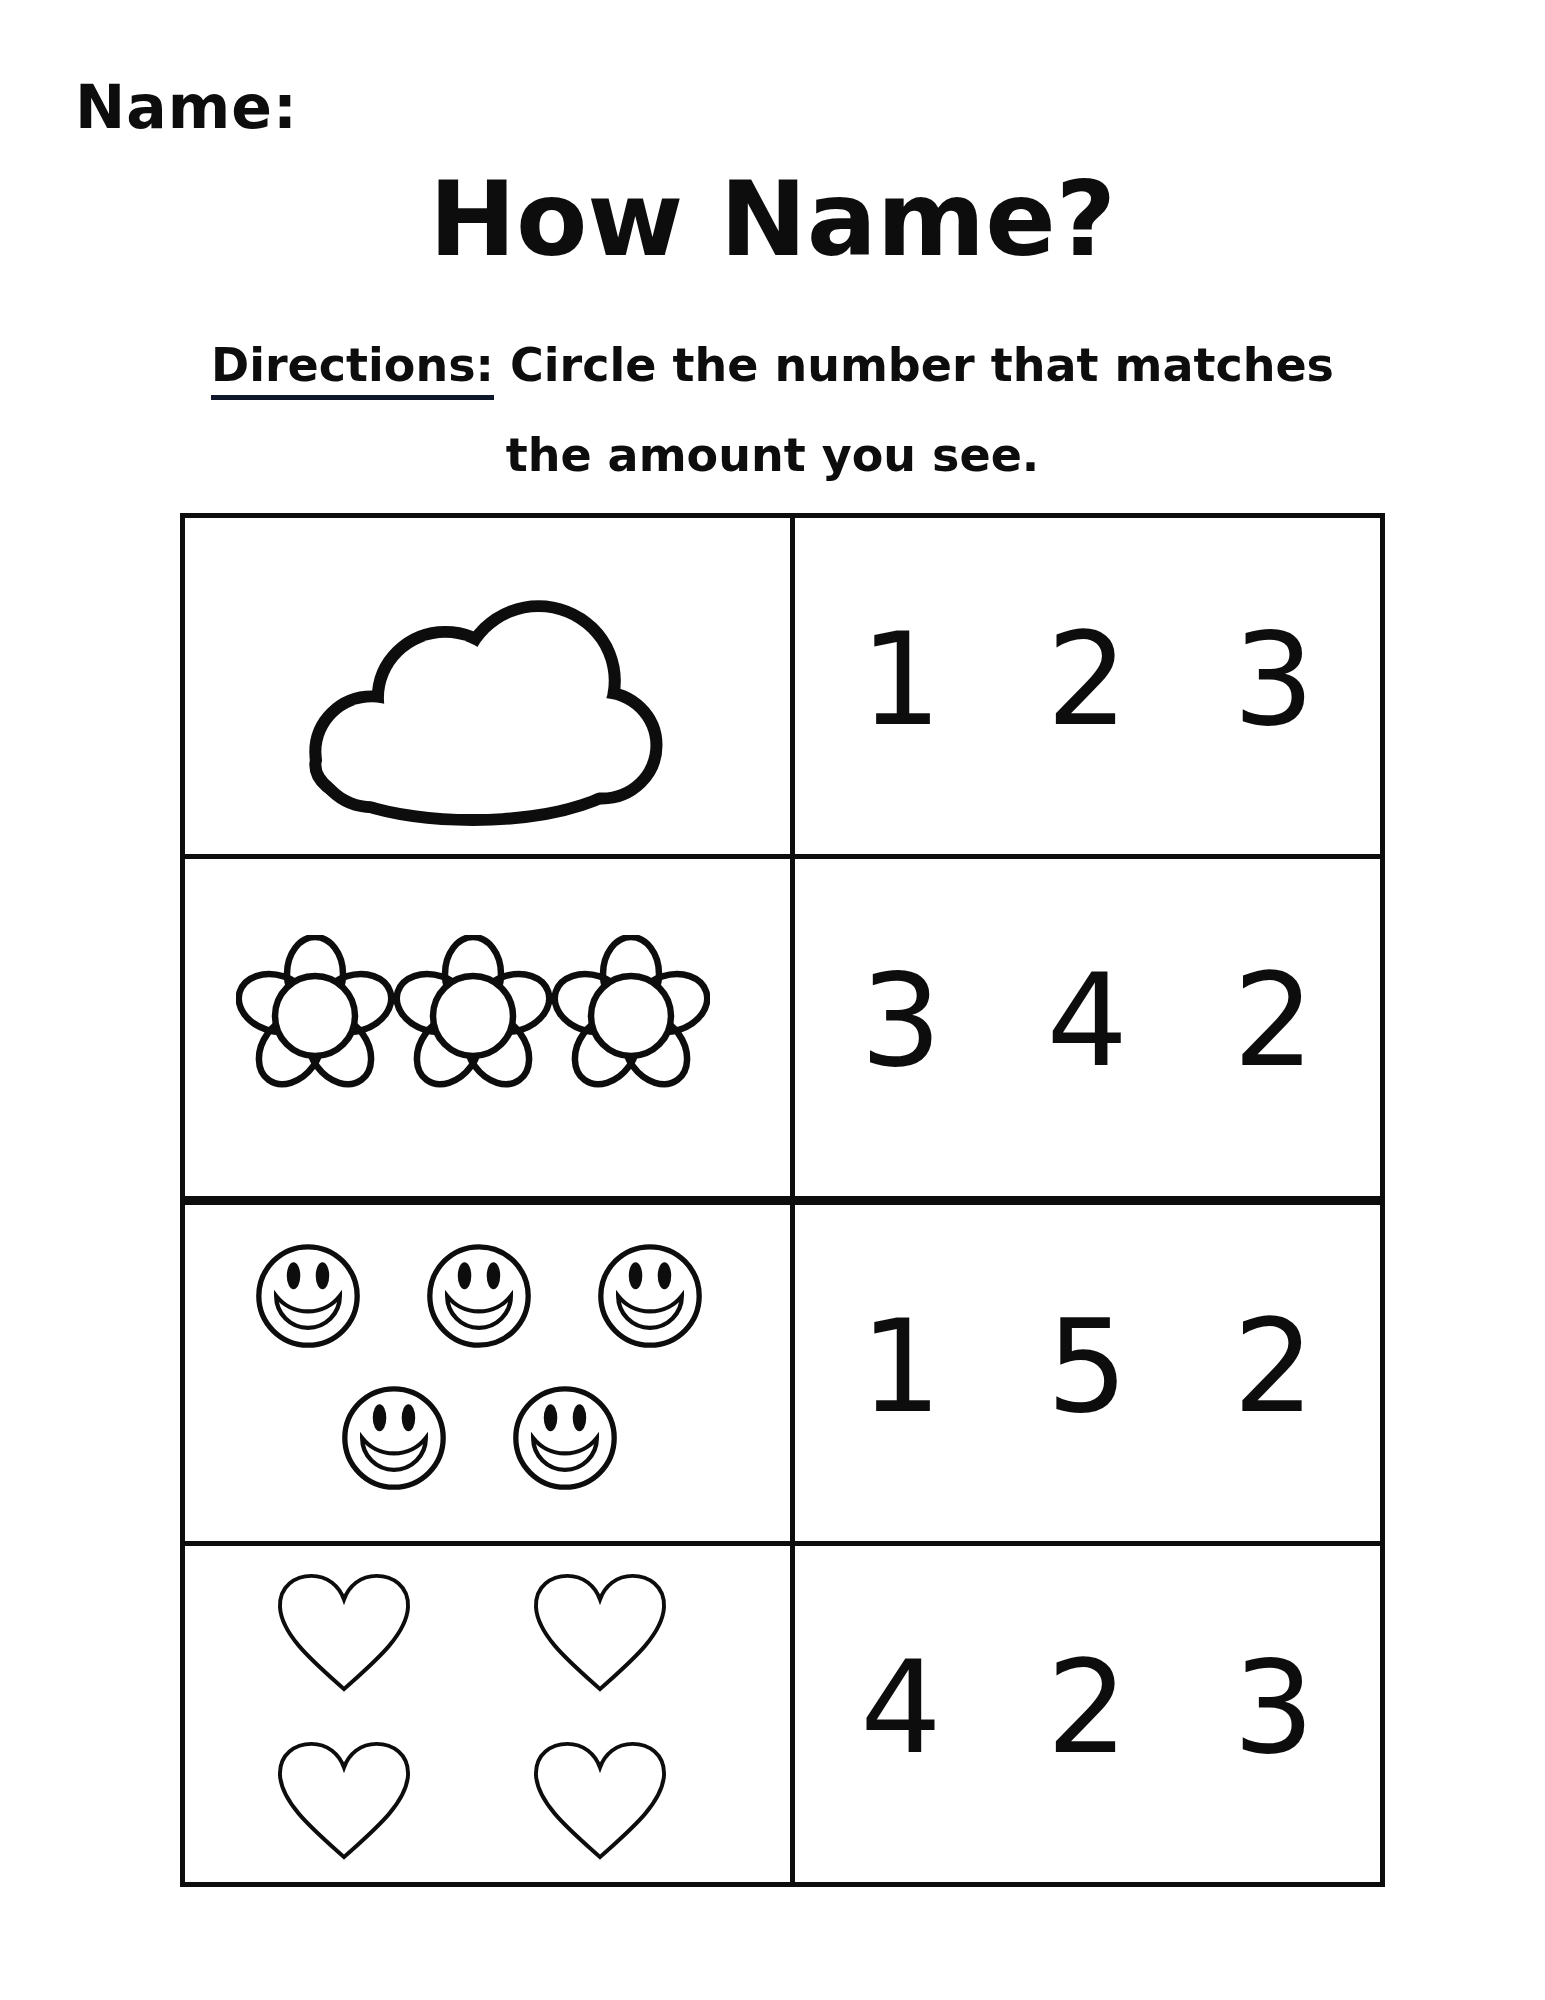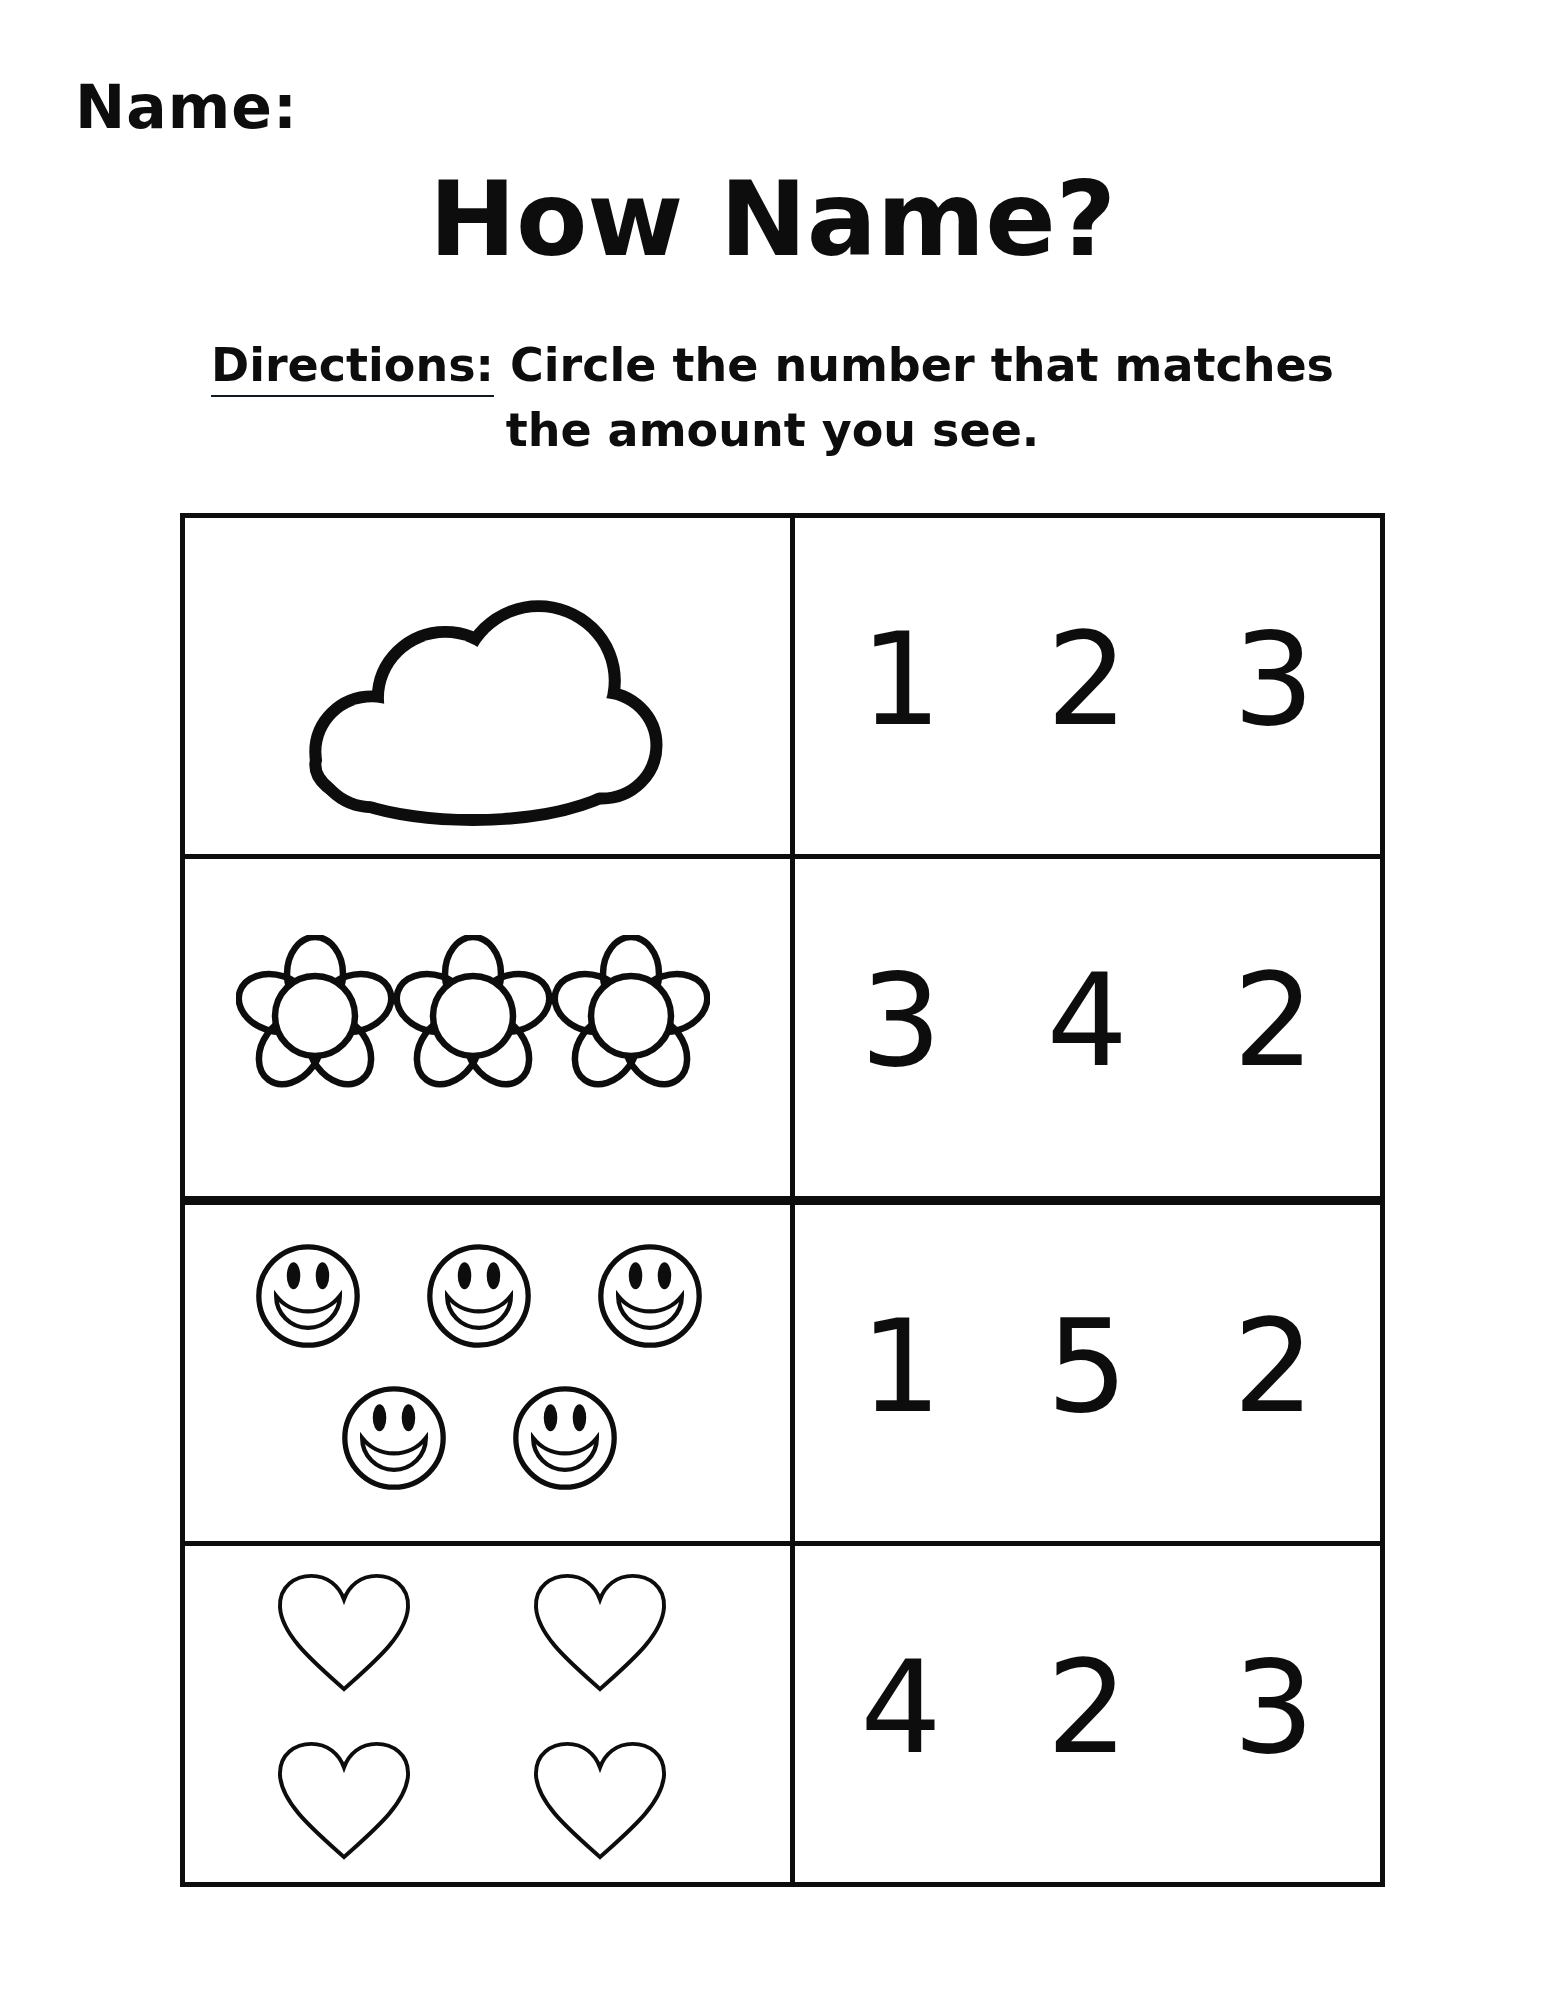"Directions:" .dir-label { border-bottom: 2px solid #0f172a -> 5px solid #0f172a }
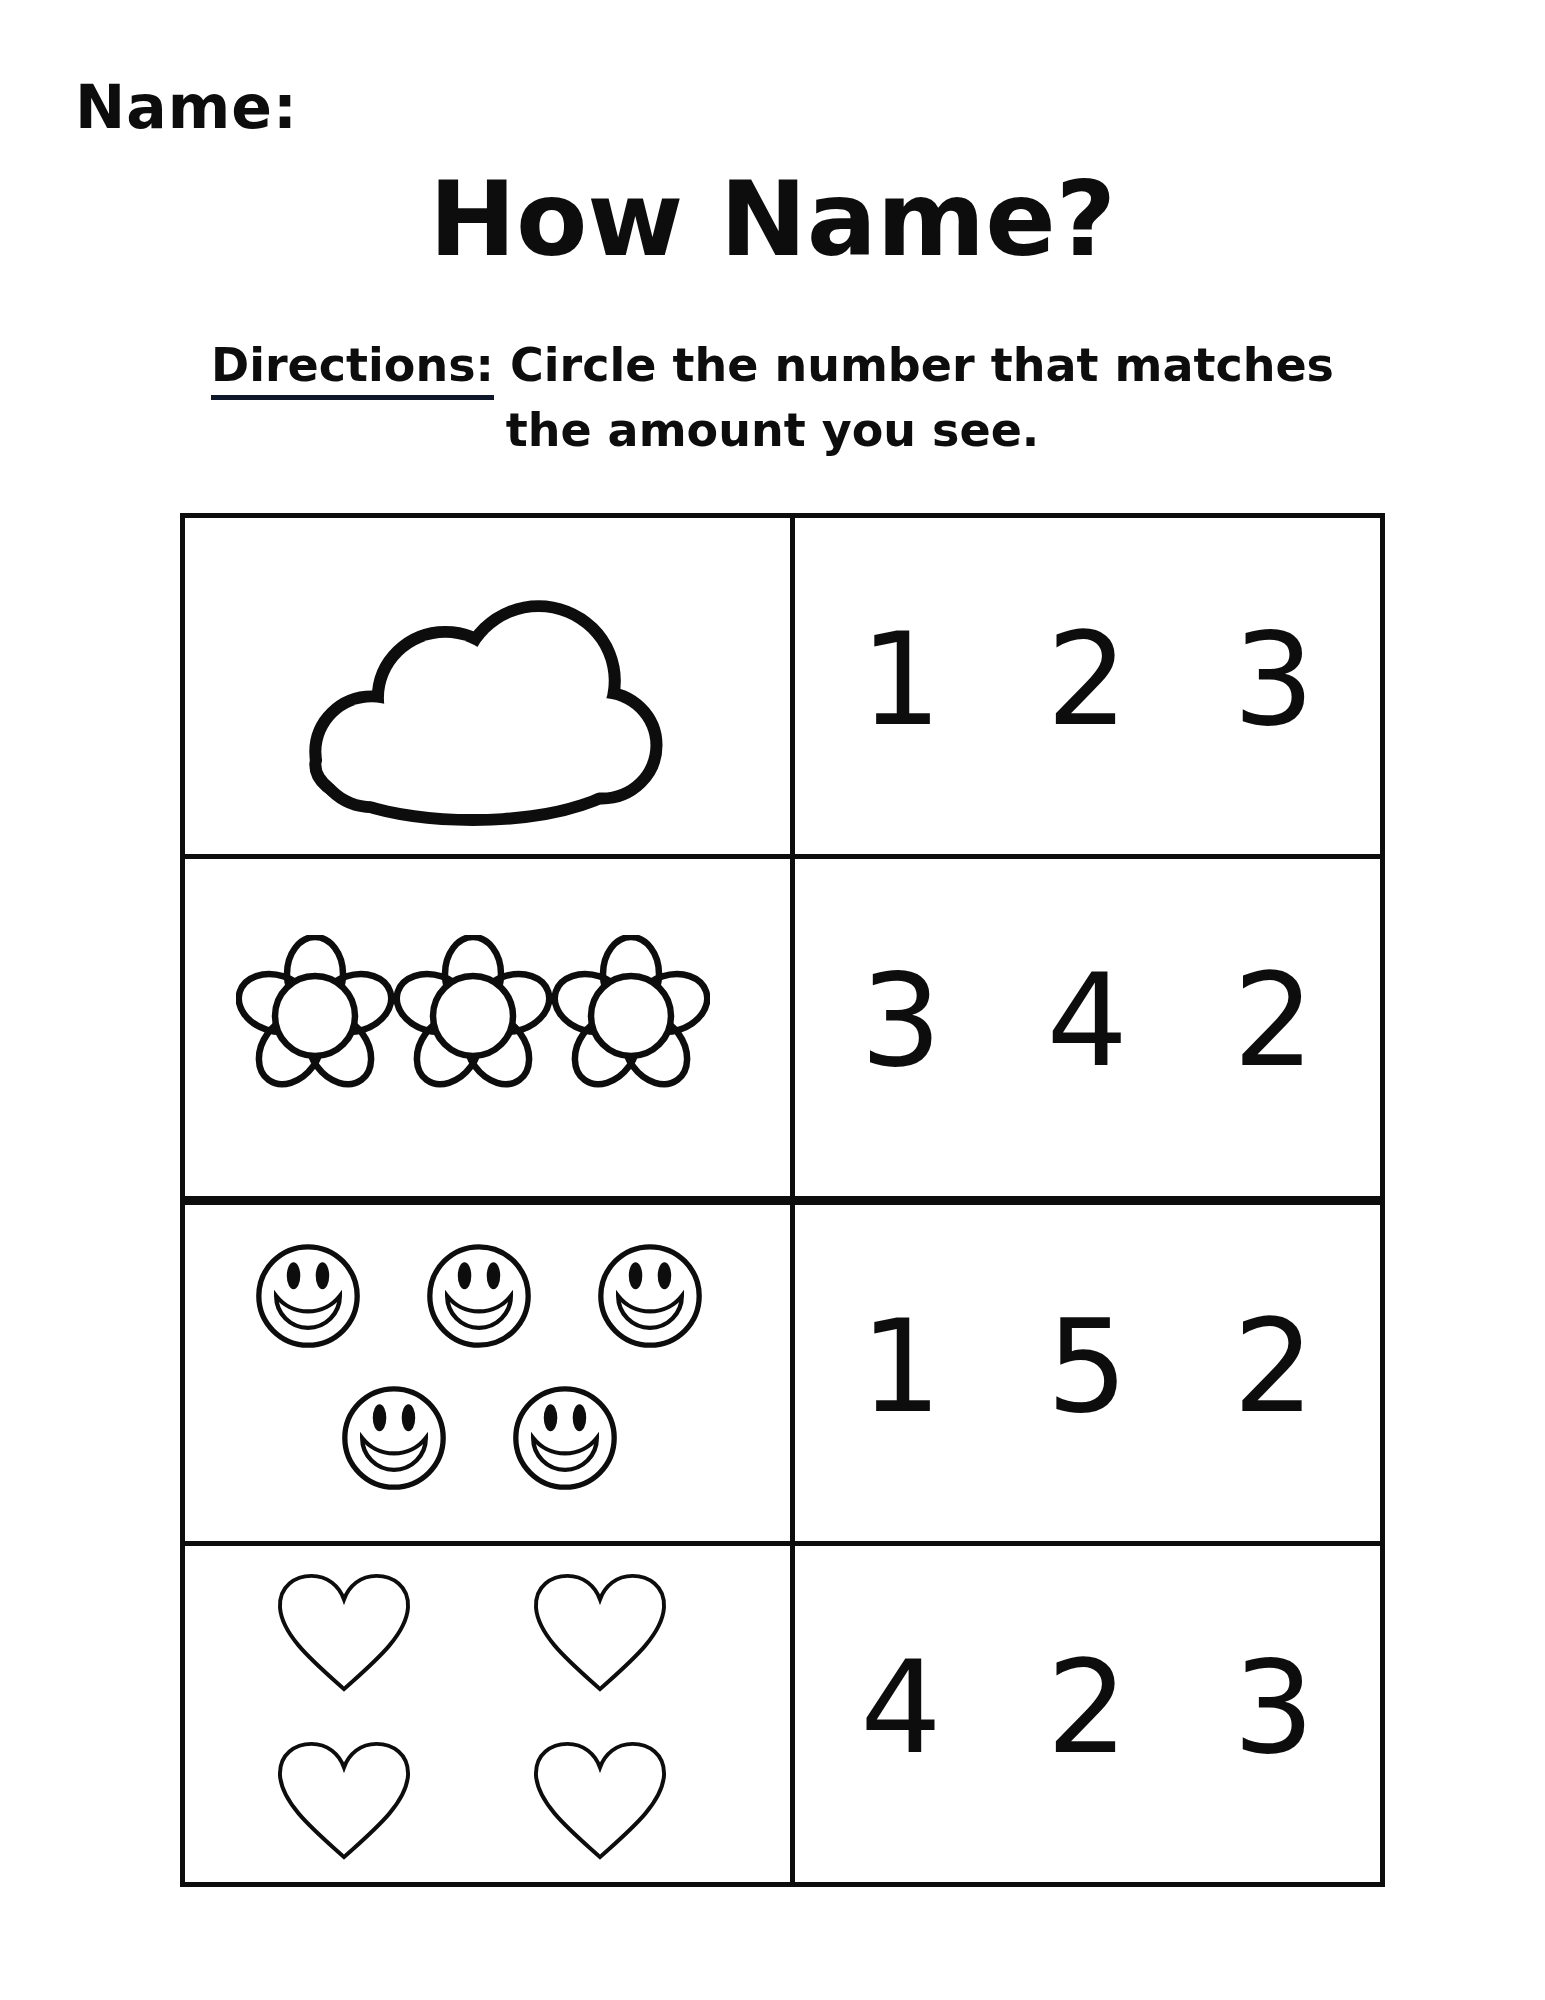"the amount you see." .directions2 { top: 403px -> 428px }
